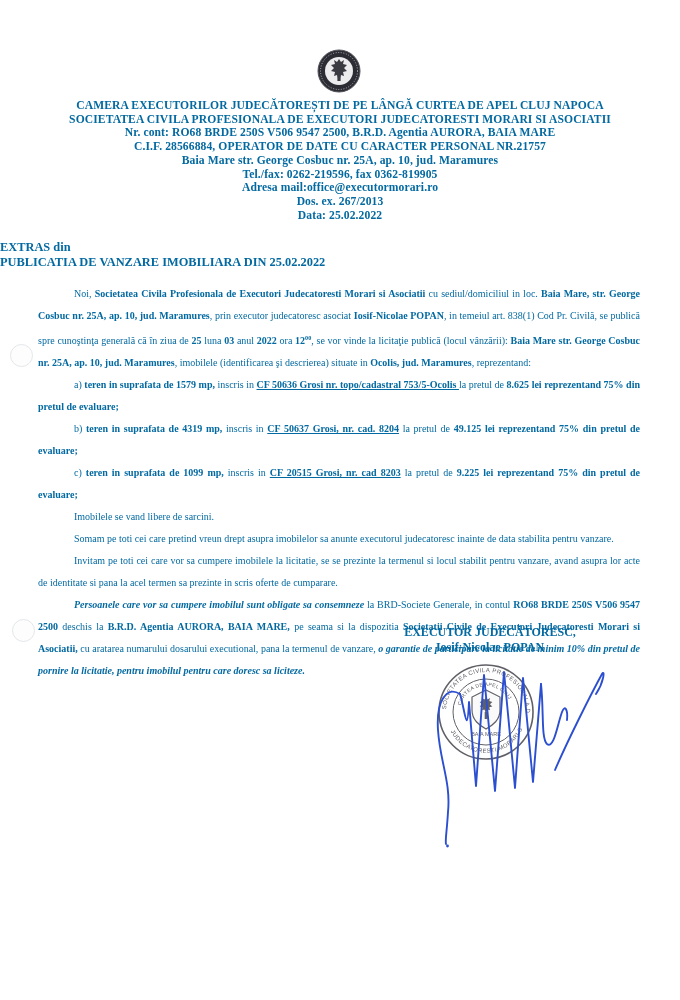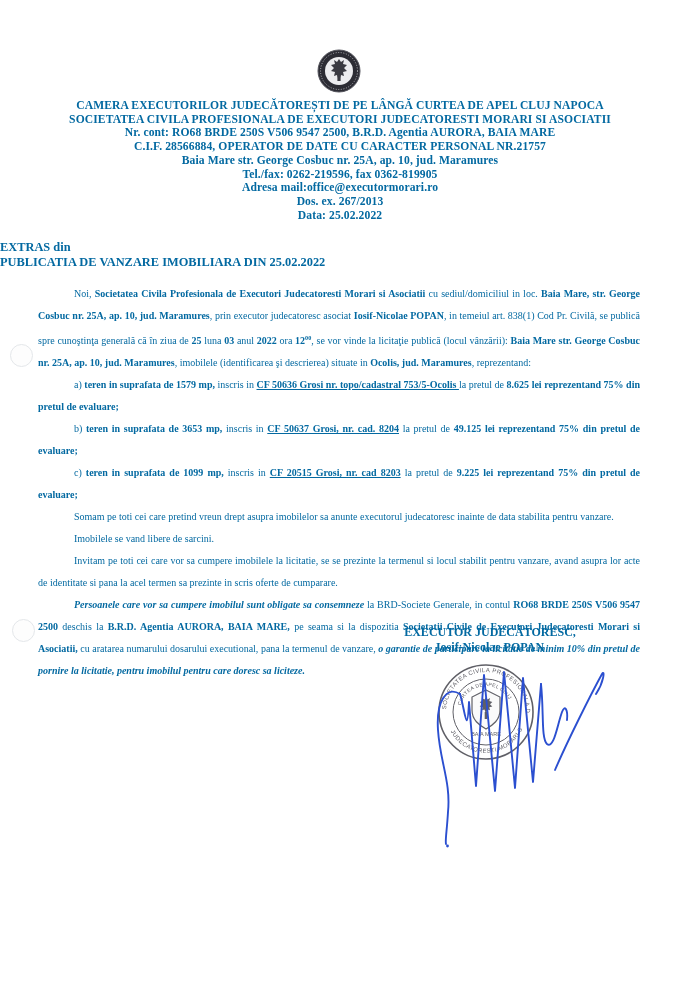"teren in suprafata de 3653" span { text: 3653 -> 4319 }
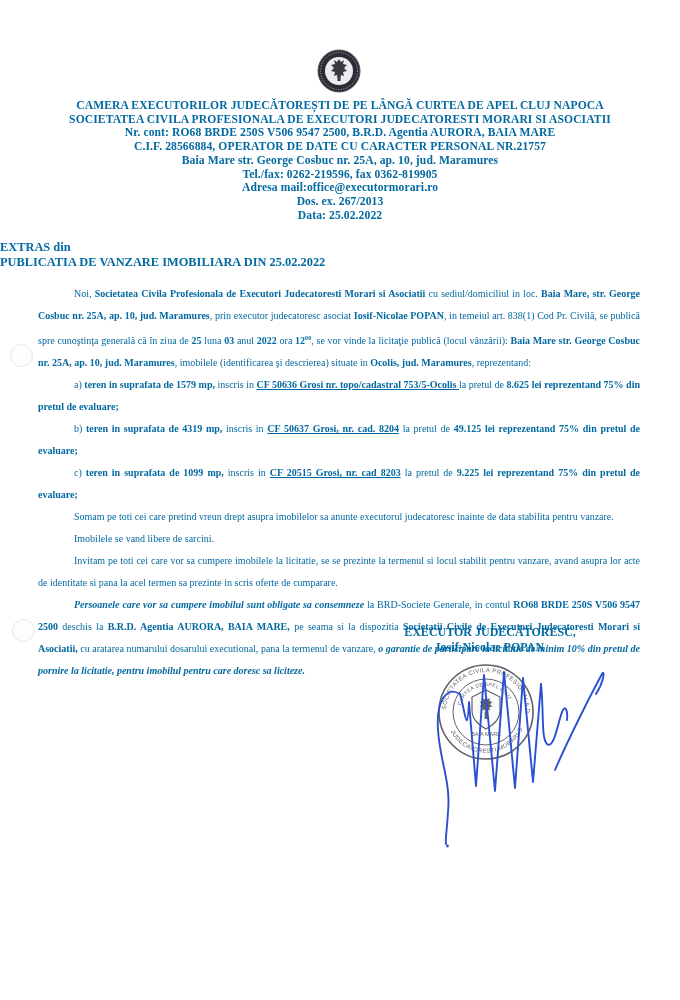"Somam pe toti cei care" p { order: before "Imobilele se vand libere de" -> after "Imobilele se vand libere de" }
